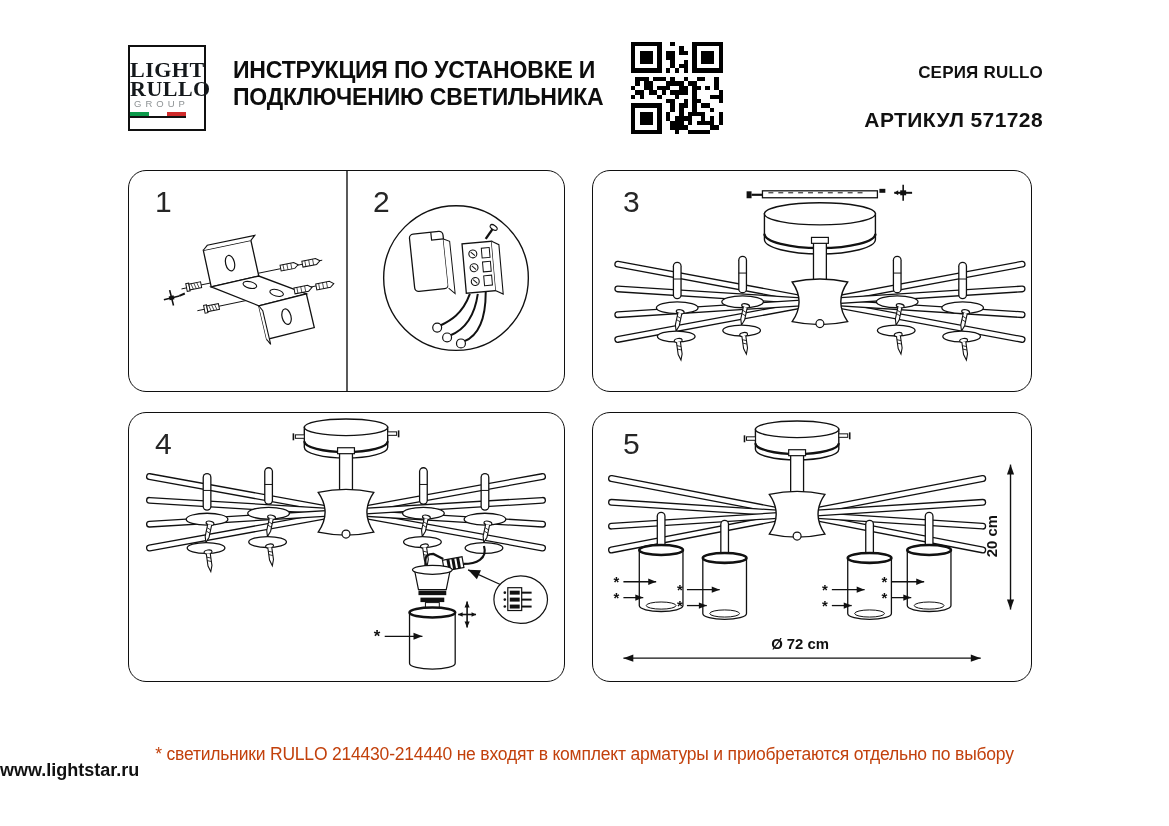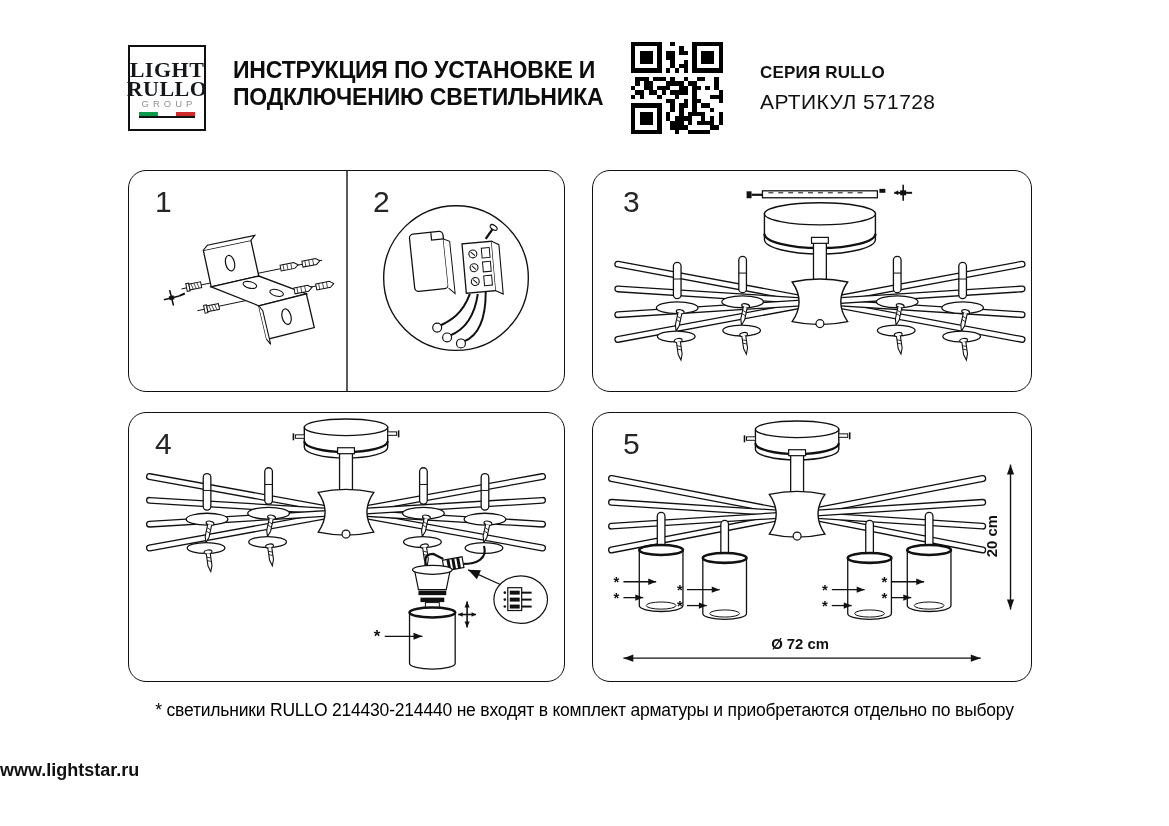"LIGHT" .logo { align-items: center -> none }
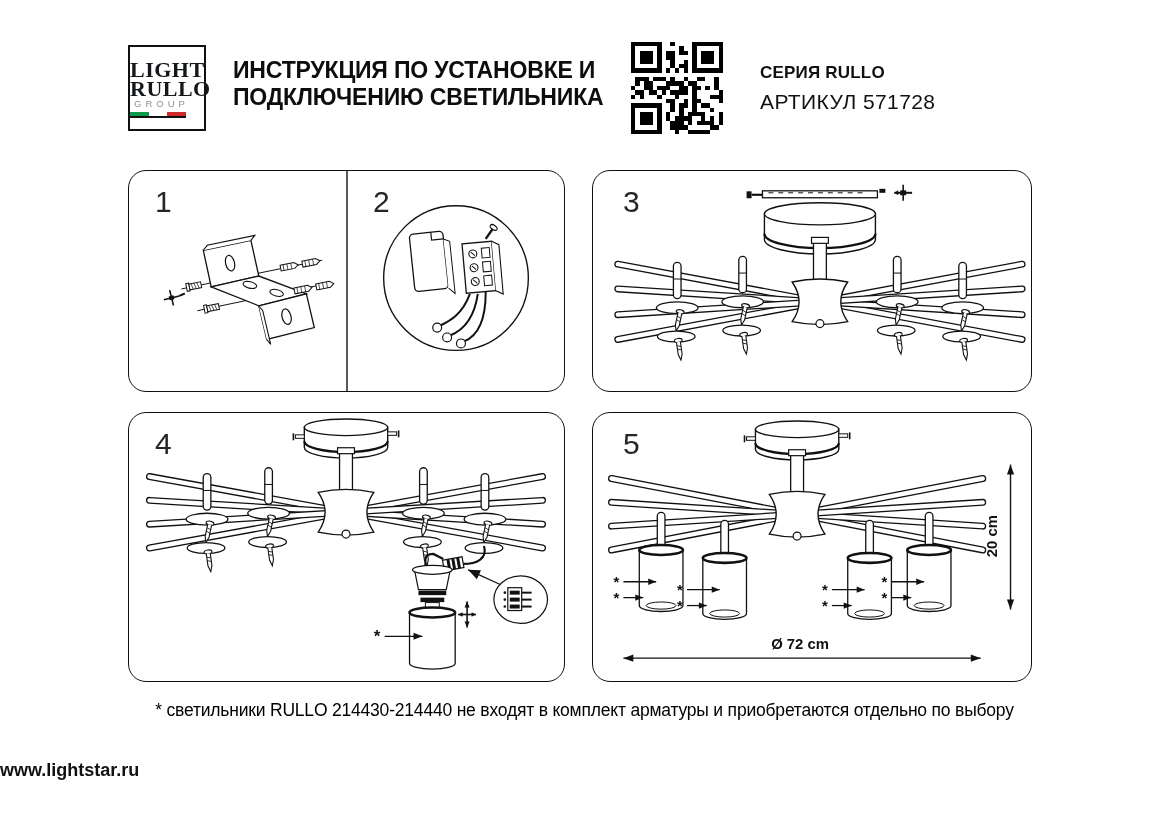"СЕРИЯ RULLO" .series { left: 760px -> 783px; text-align: left -> right }
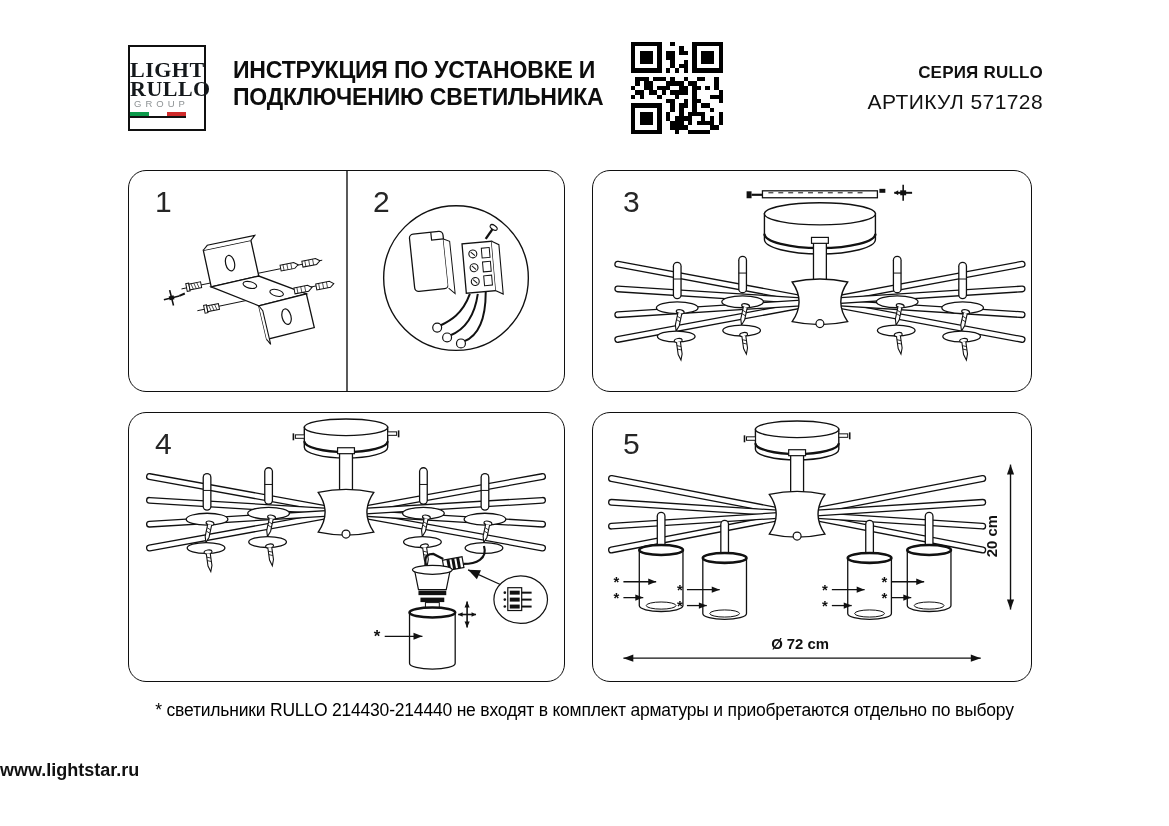"АРТИКУЛ 571728" .series .s2 { font-weight: normal -> bold; margin-top: 7px -> 25px }
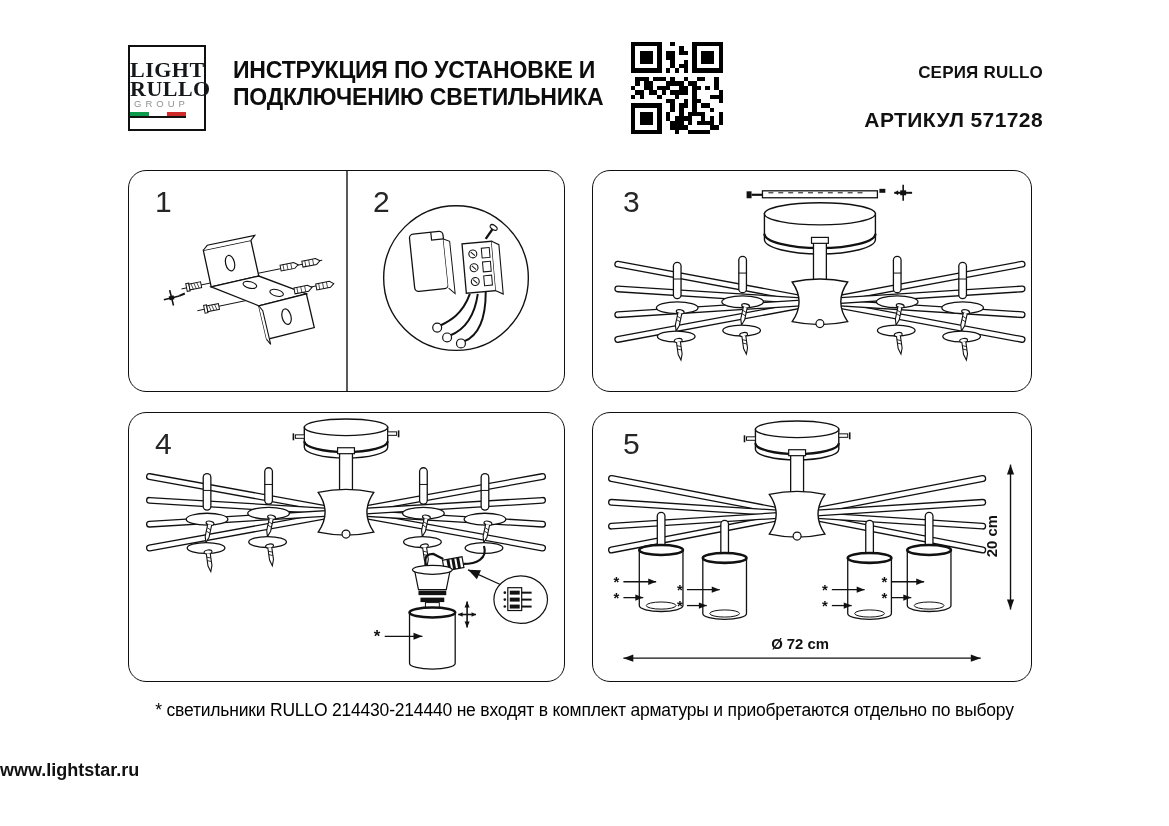"* светильники RULLO 214430-214440 не" .note { color: #000000 -> #c2410c; top: 700px -> 744px }
